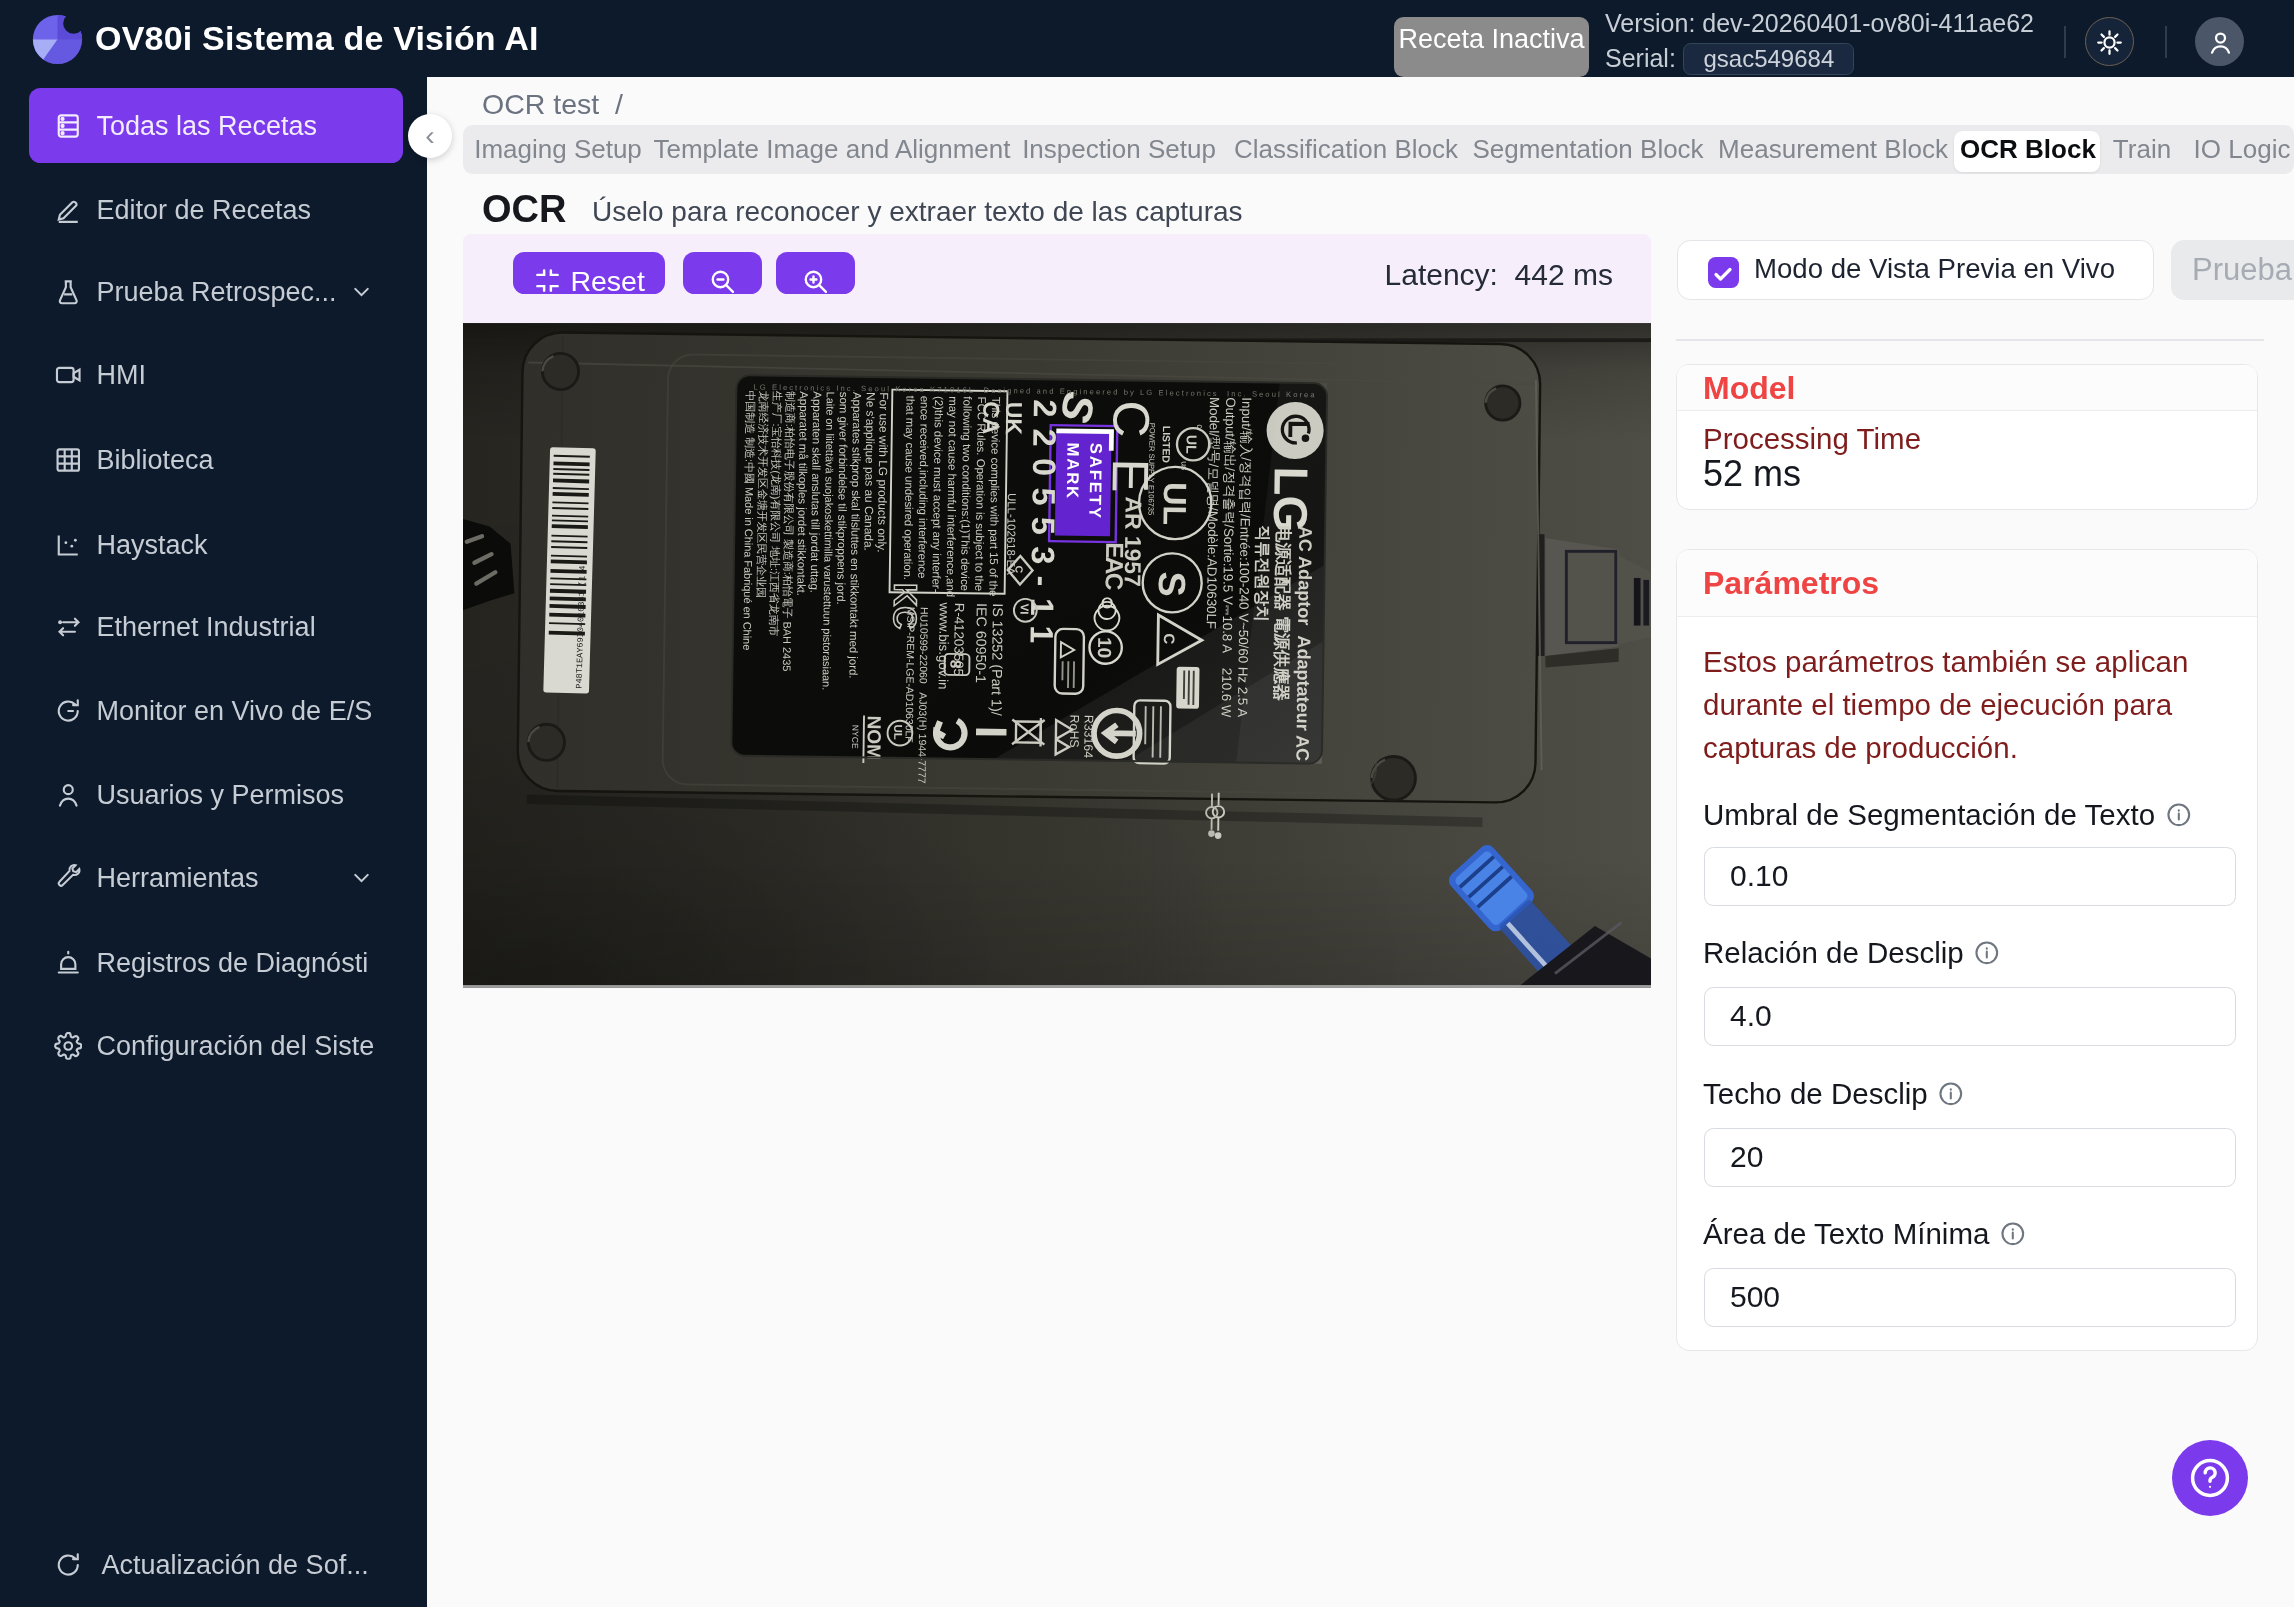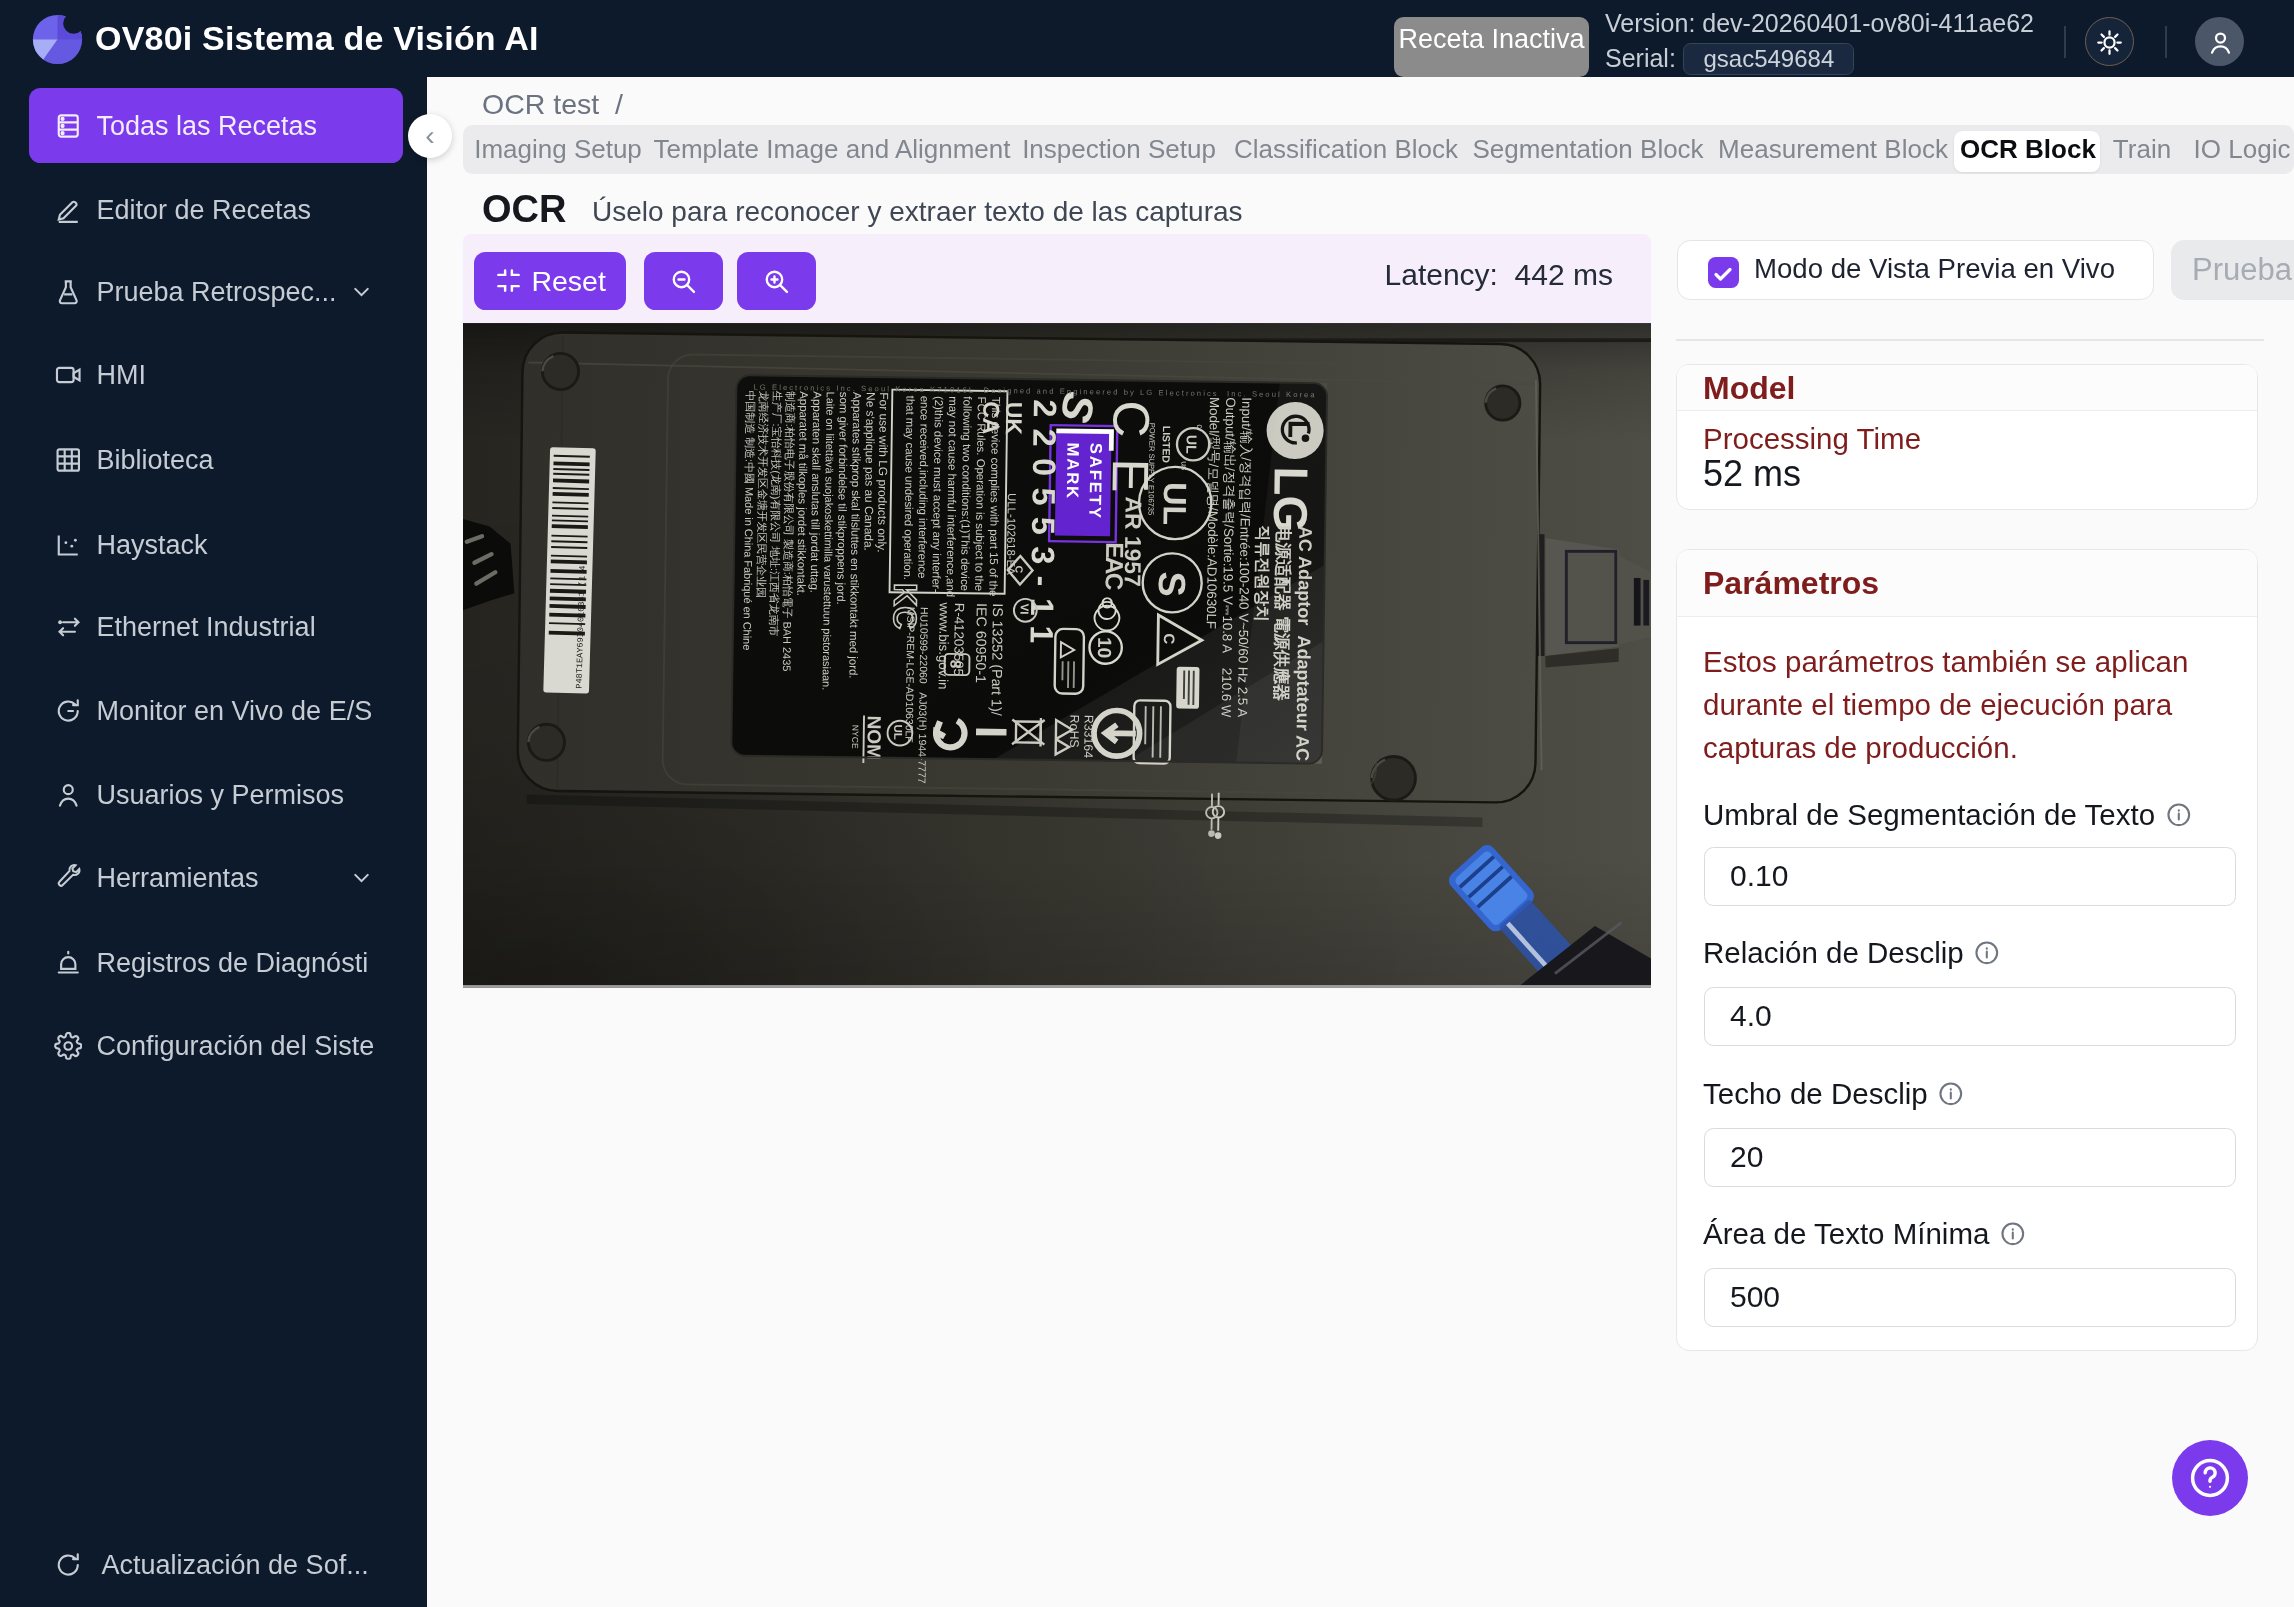"Reset" .pbtn { height: 58px -> 42px; margin-left: none -> 39px }
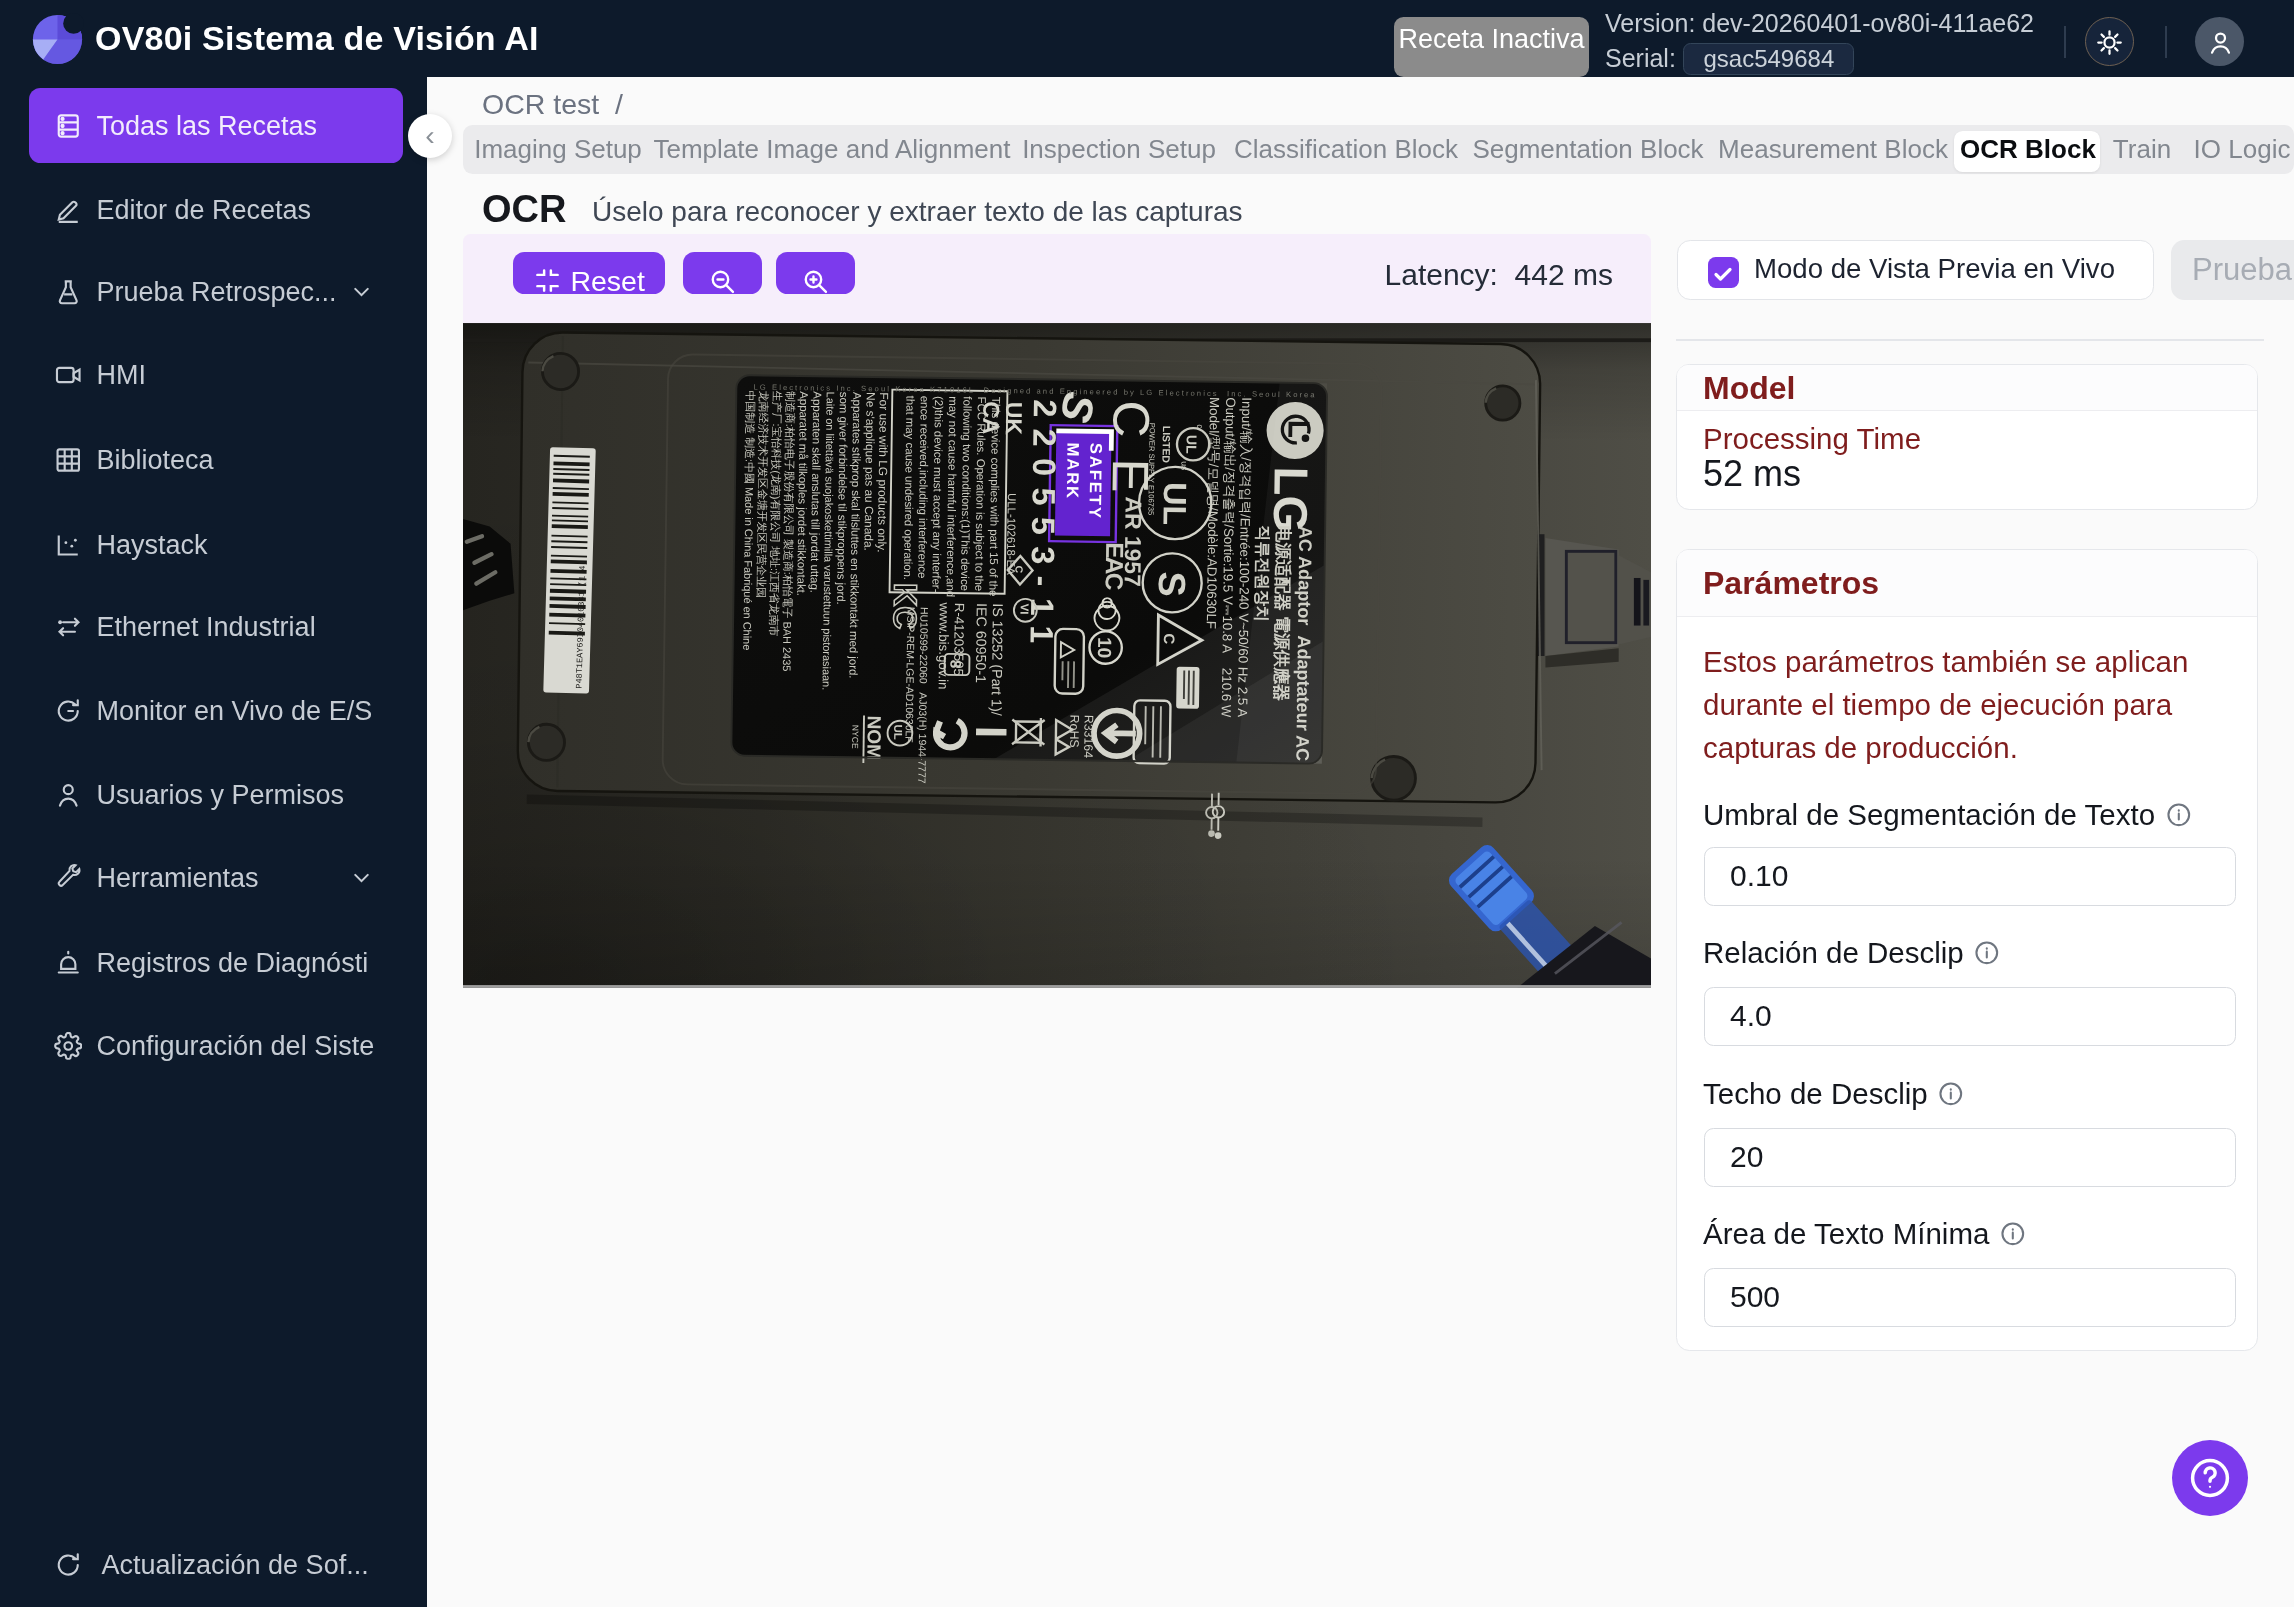"Model" .cardhead { color: #7f1d1d -> #ef4444 }
